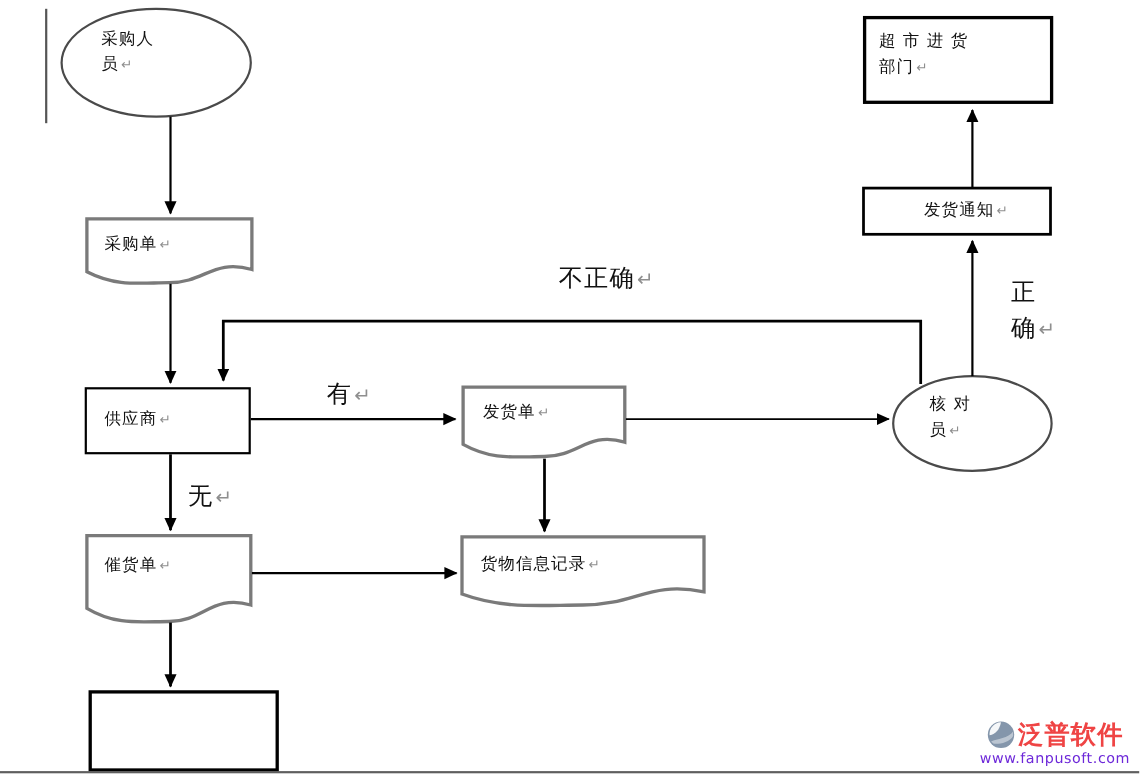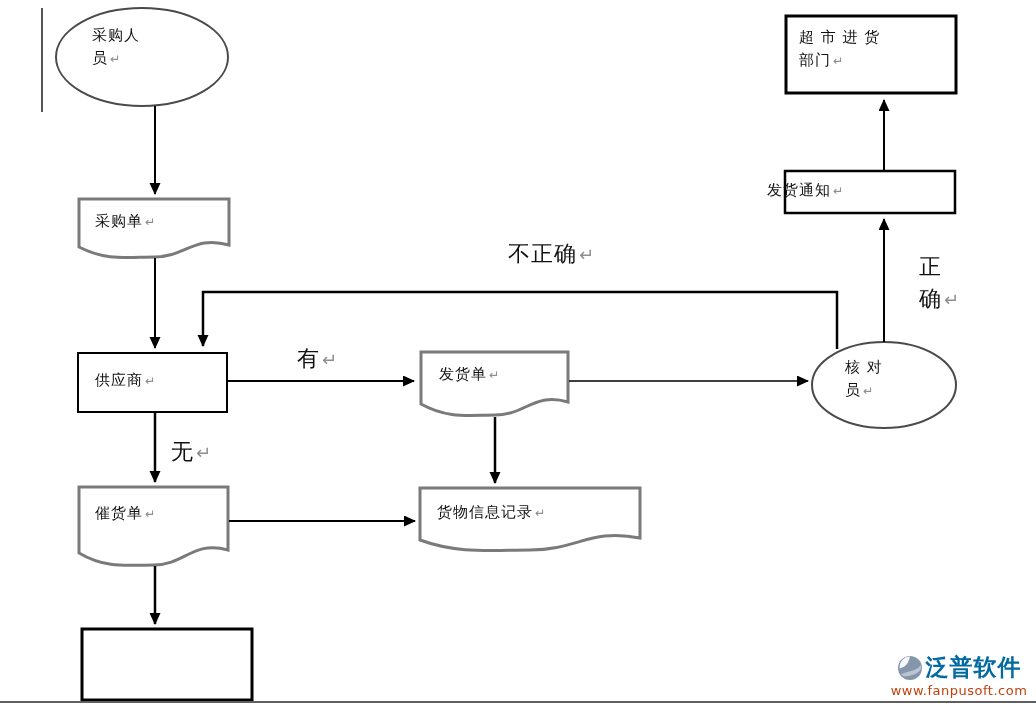"发货通知 ↵" div.lbl { left: 767px -> 840px }
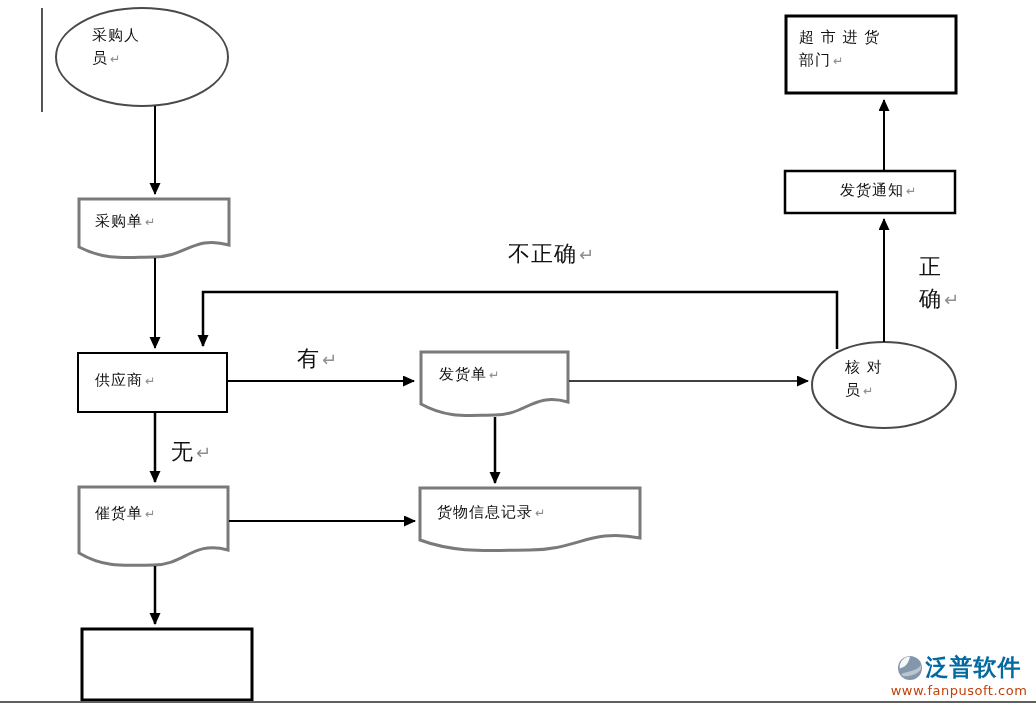"泛普软件" span { color: #0369a1 -> #ef4444 }
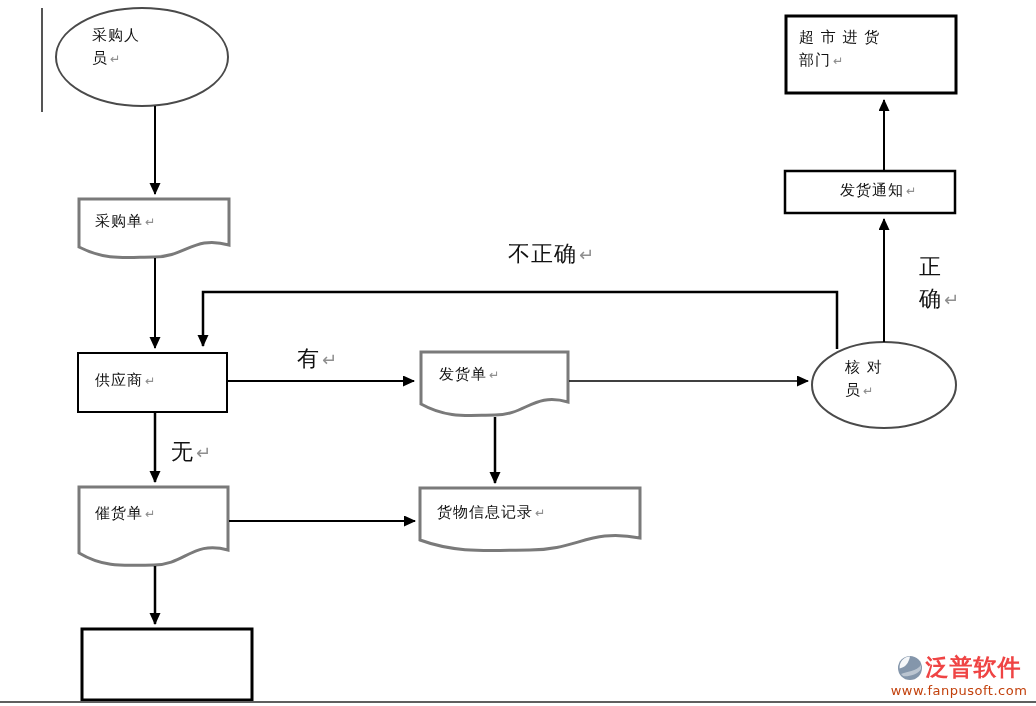"www.fanpusoft.com" div { color: #c2410c -> #6d28d9 }
